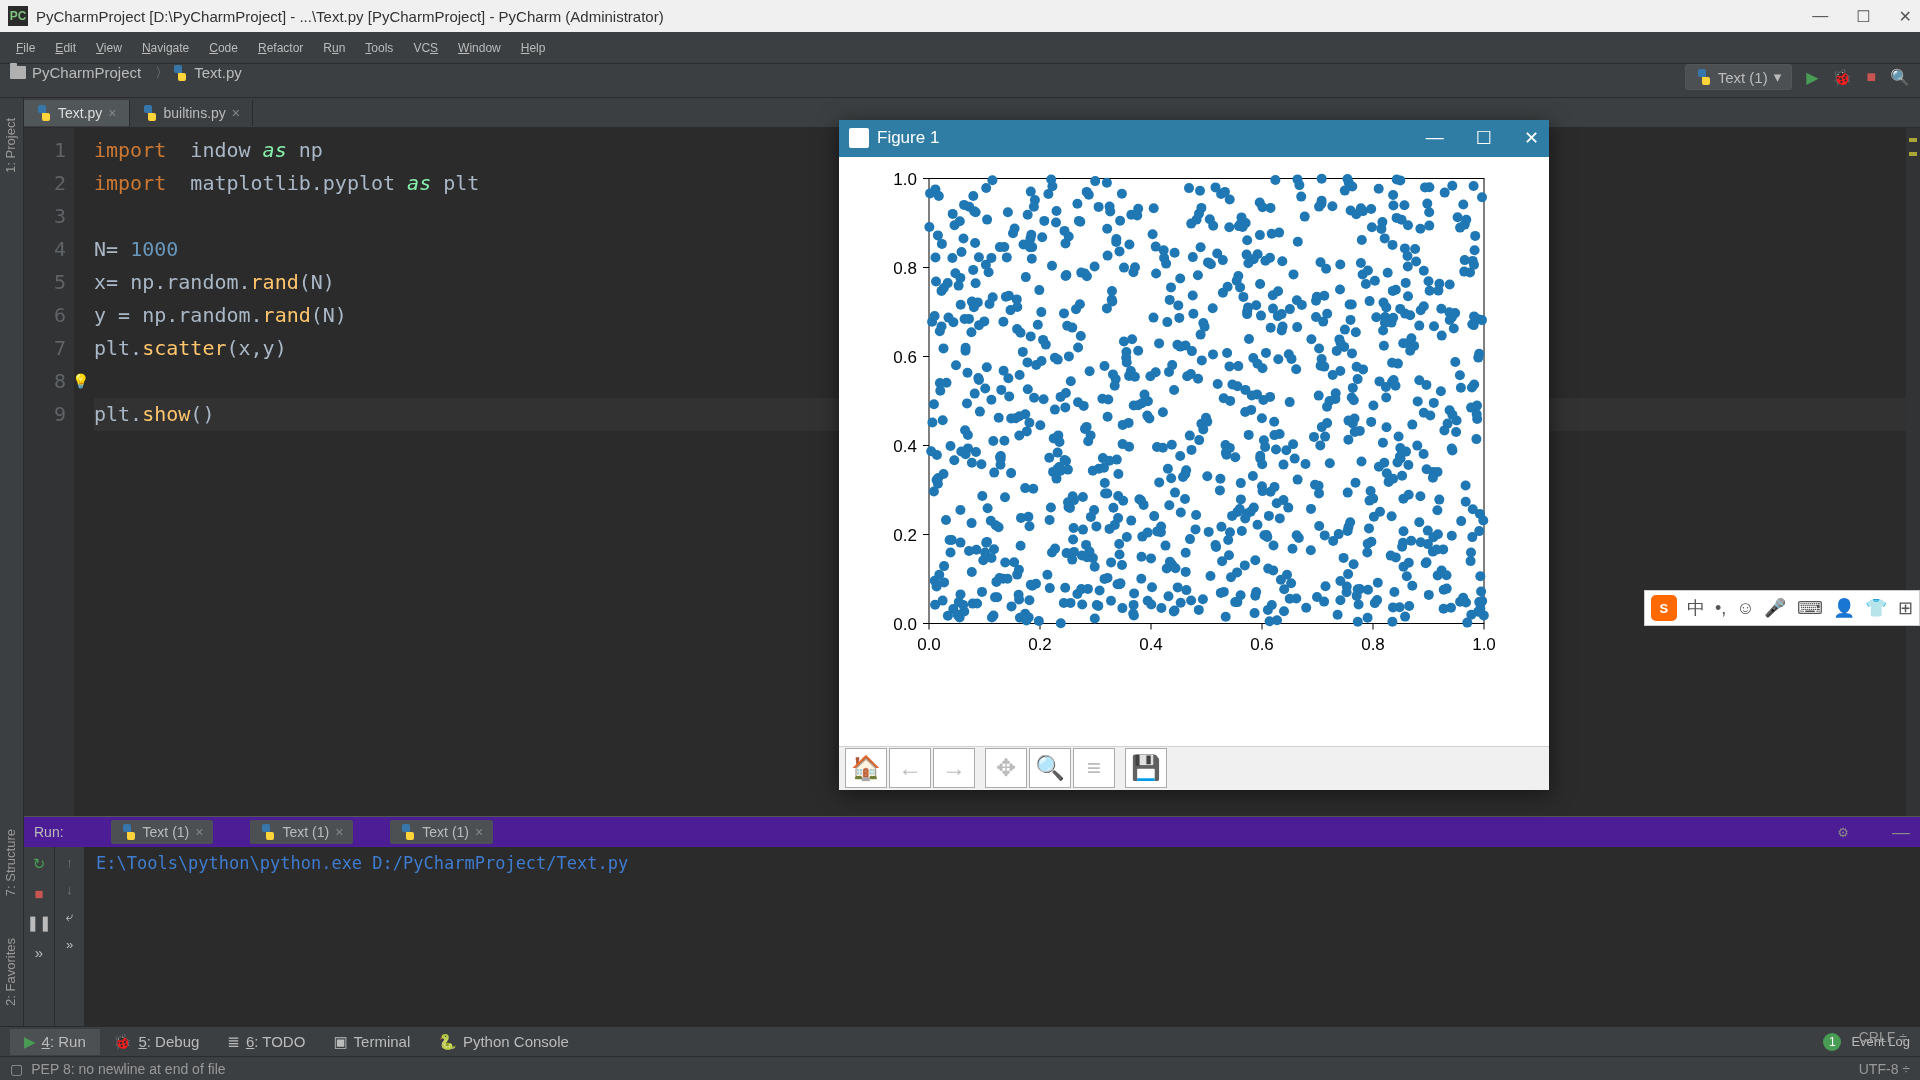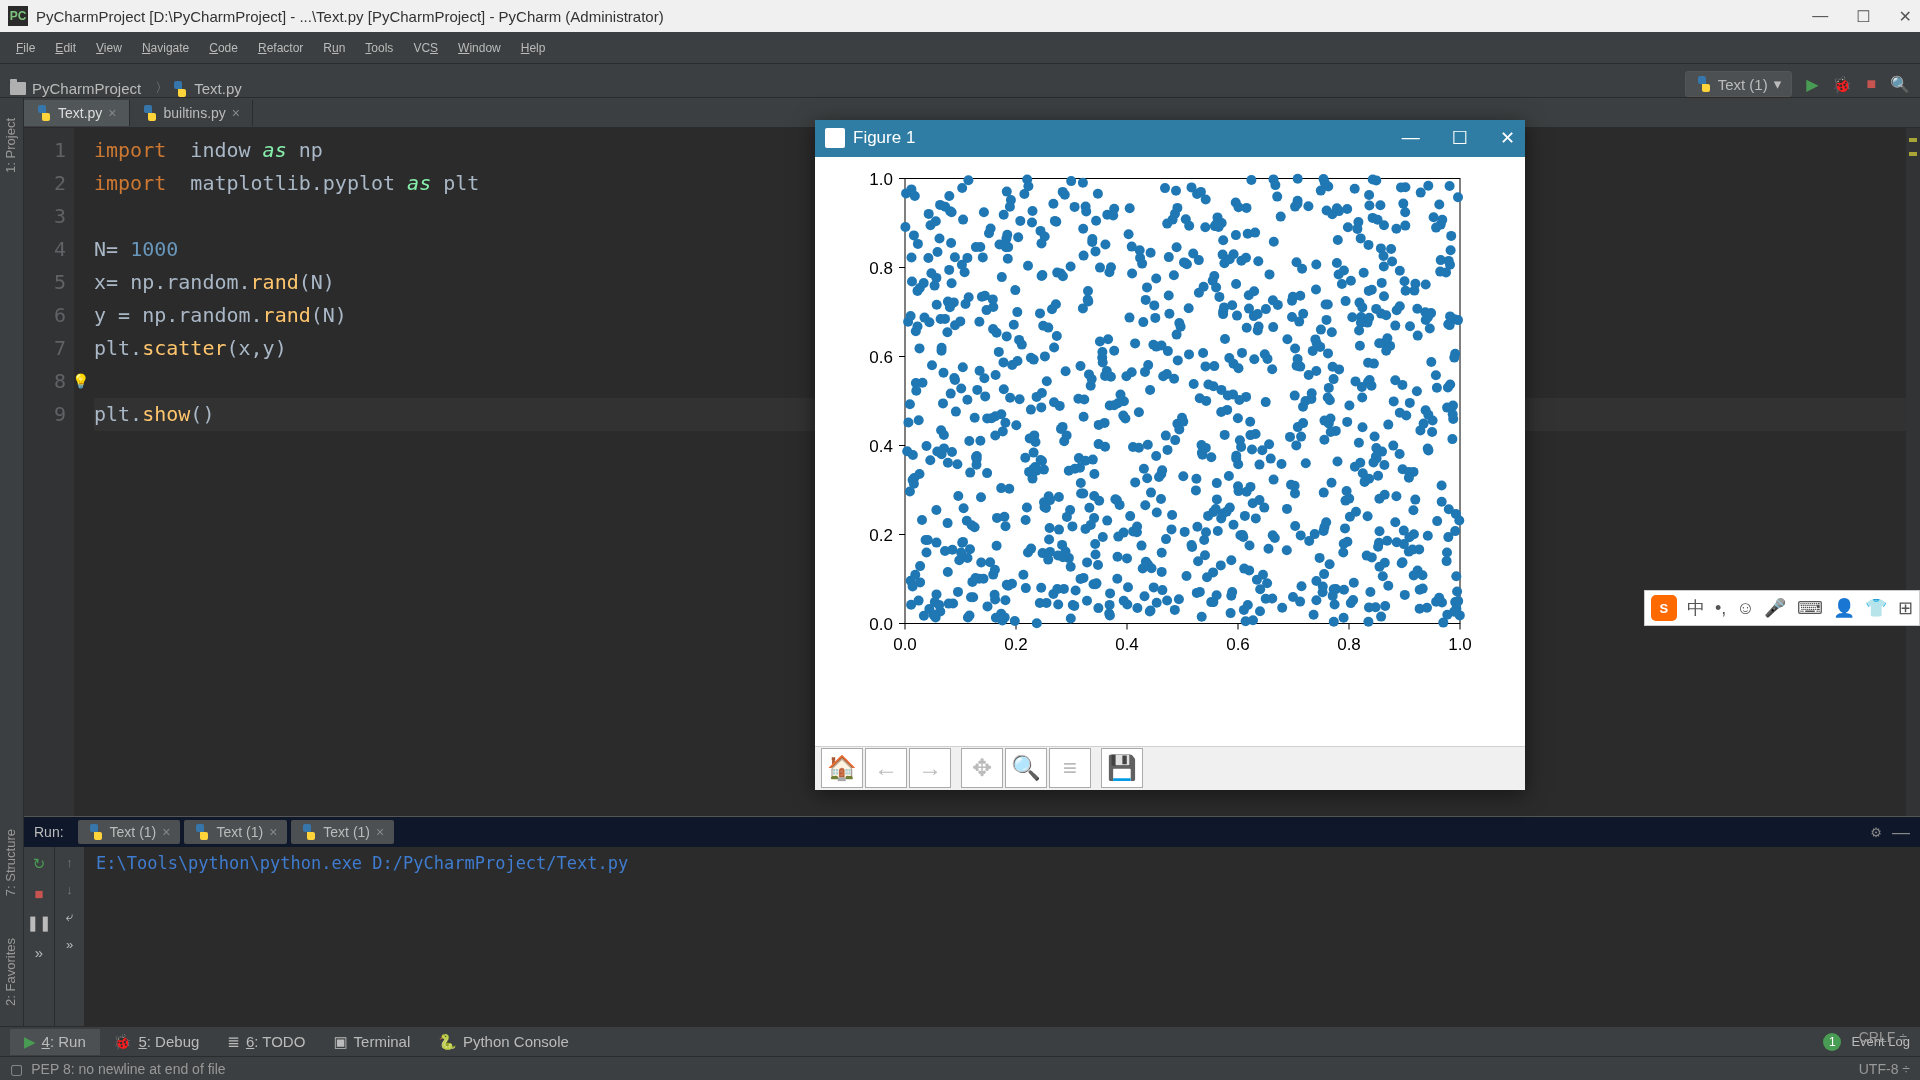"PyCharmProject" .navbar { align-items: flex-end -> flex-start }
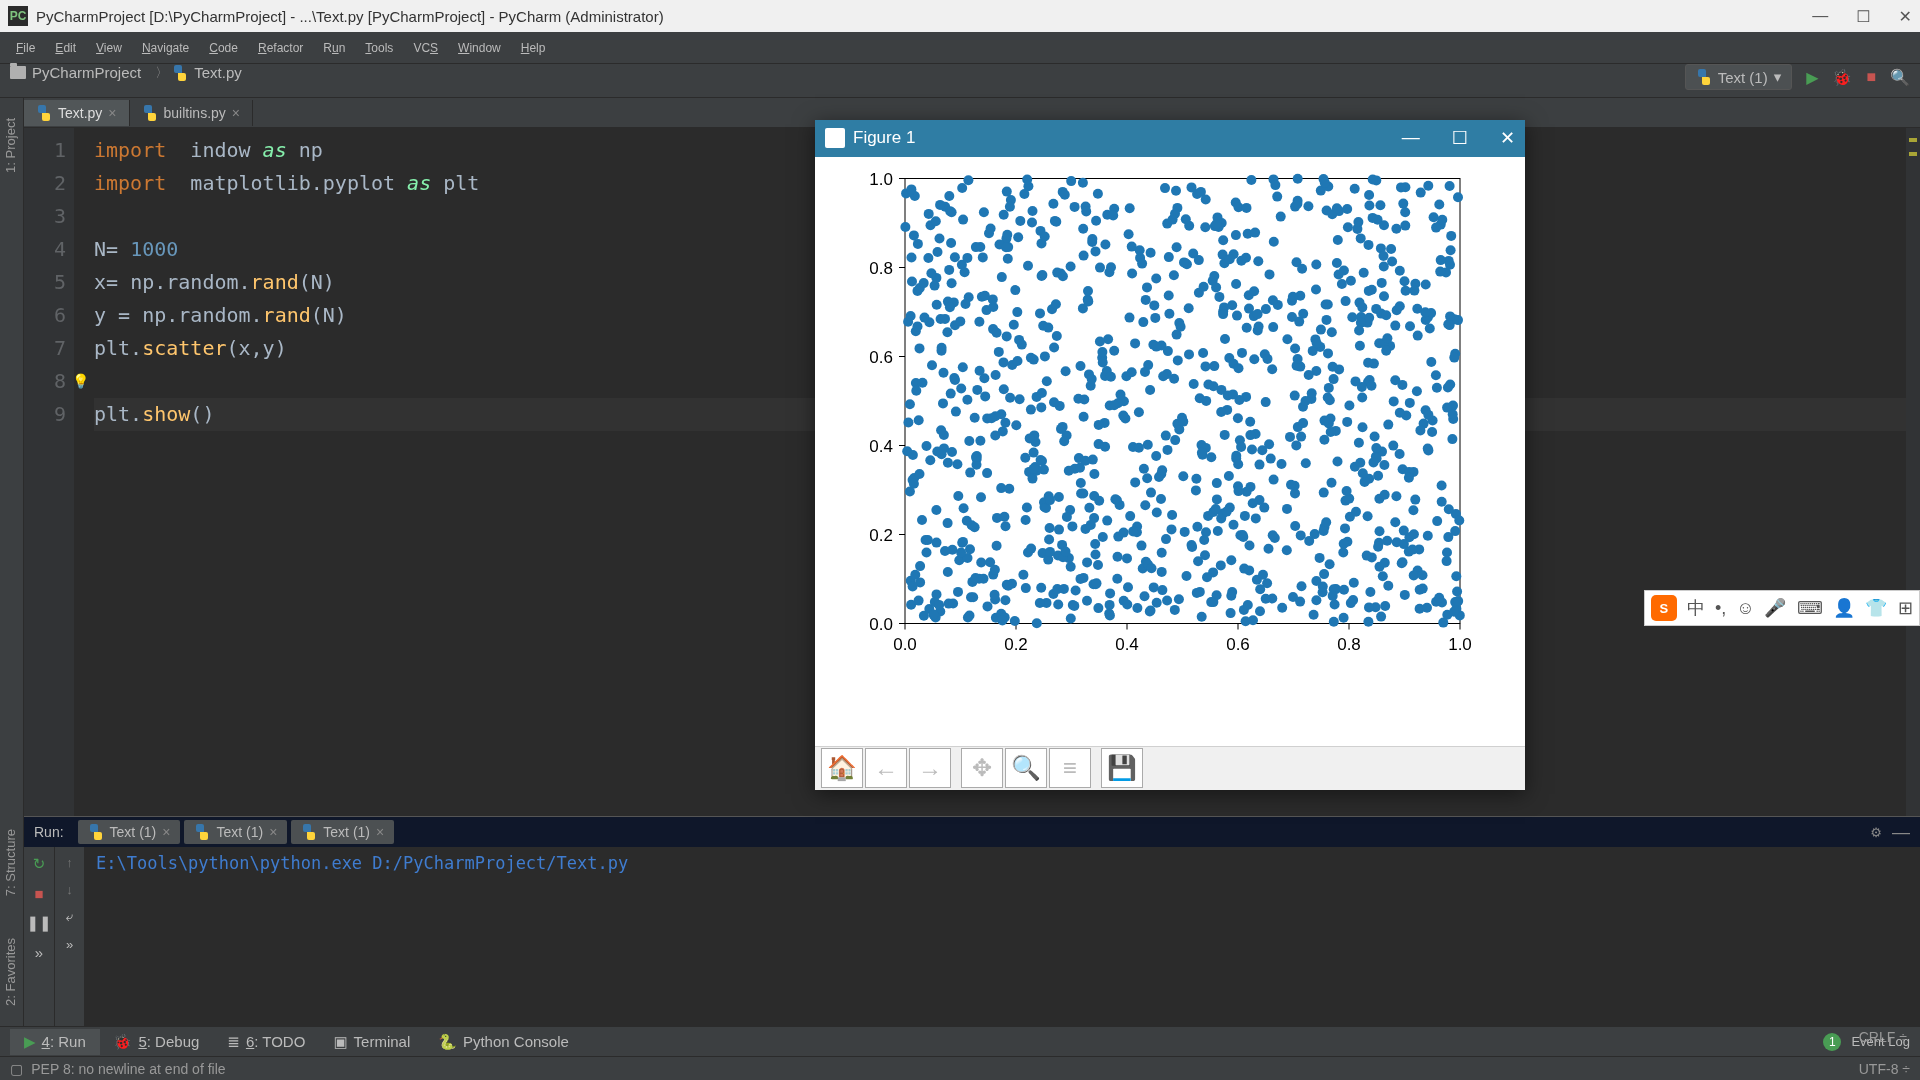"Figure 1" .figwin { left: 815px -> 839px }
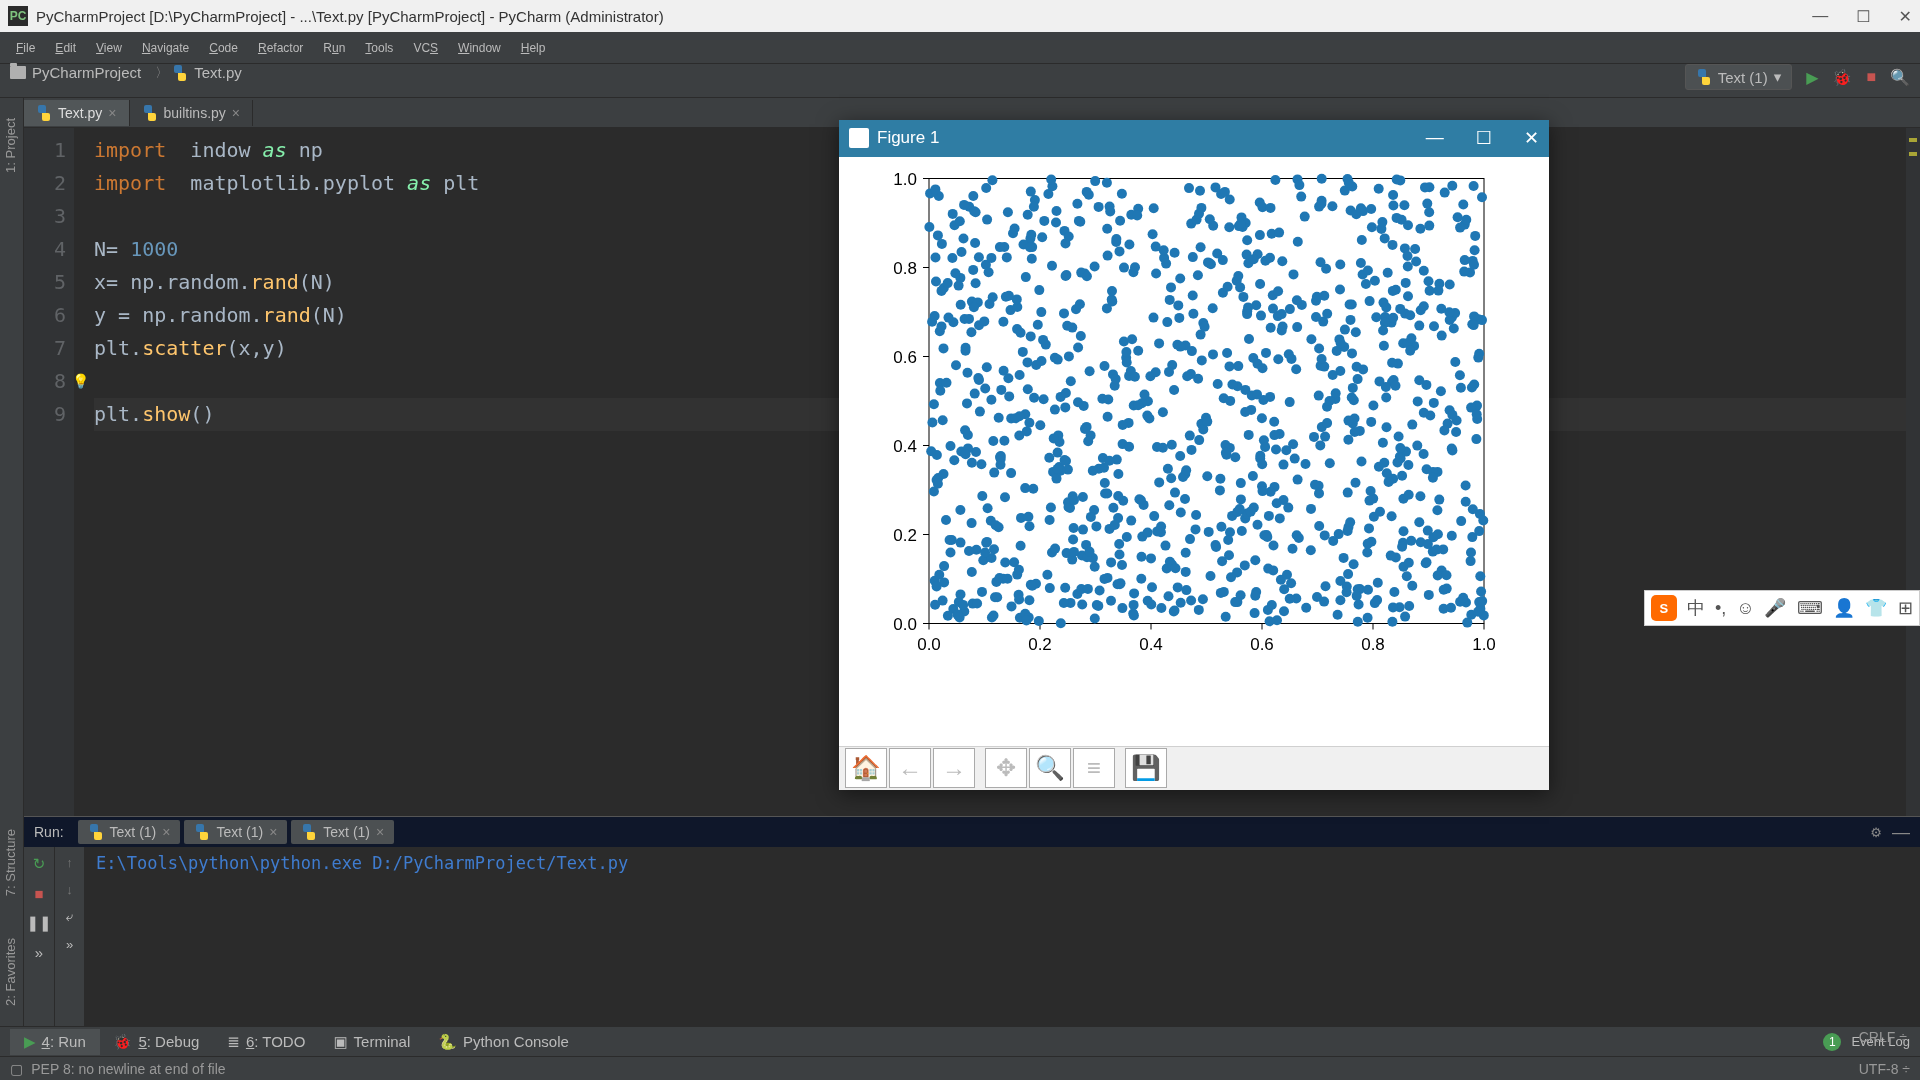"Run:" .runwin-header { background: #0f172a -> #4c1d95; gap: none -> 33px }
